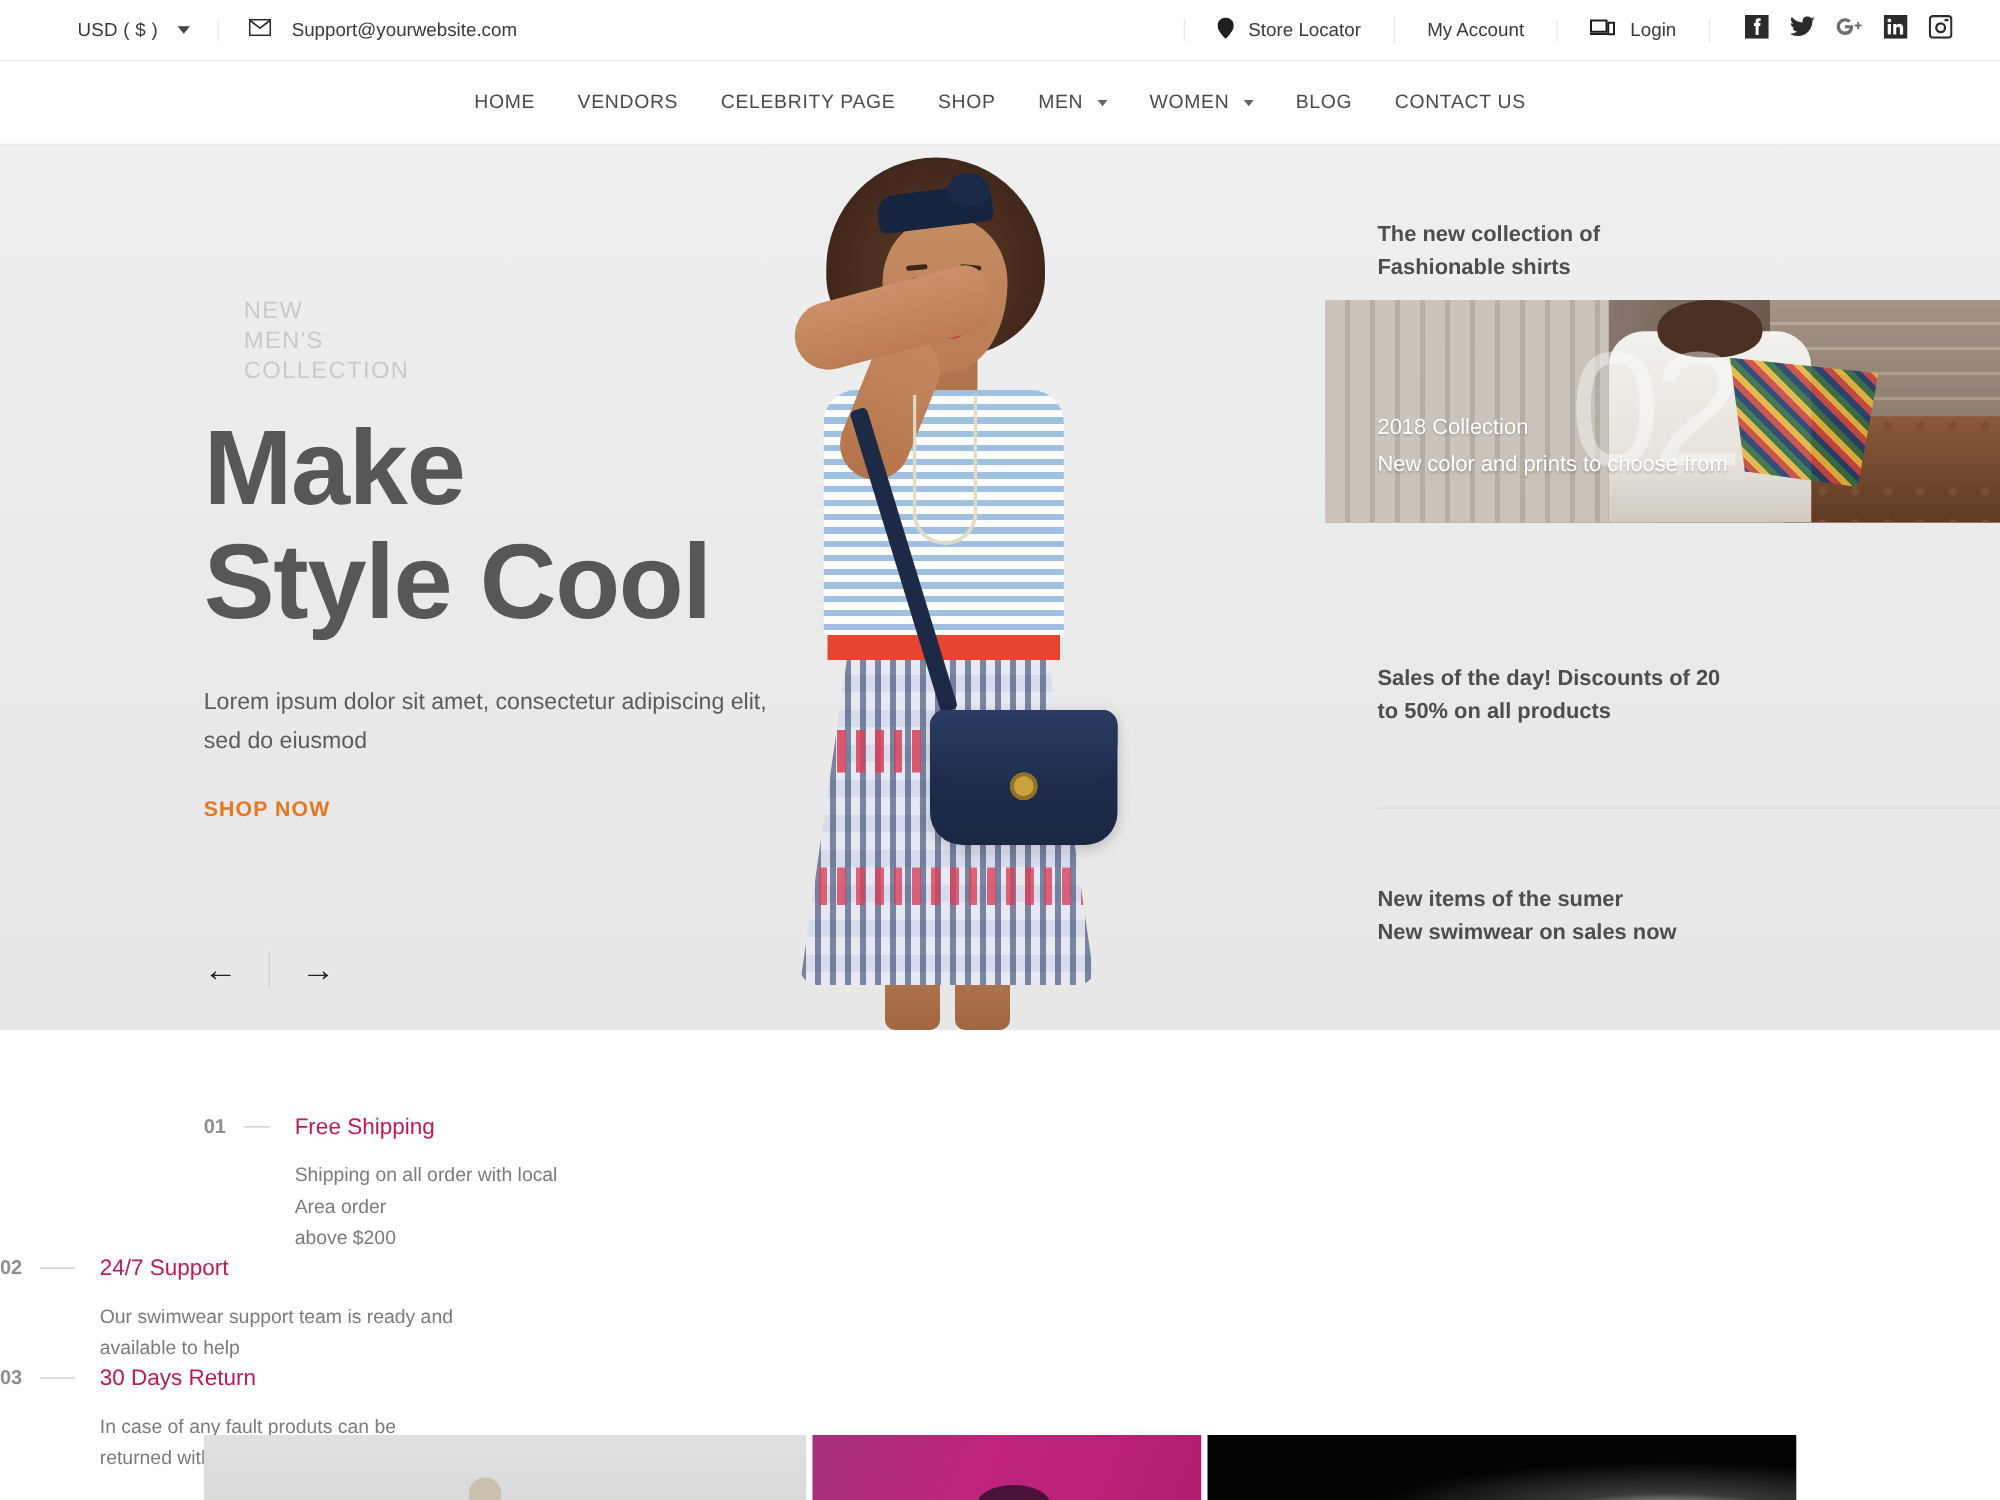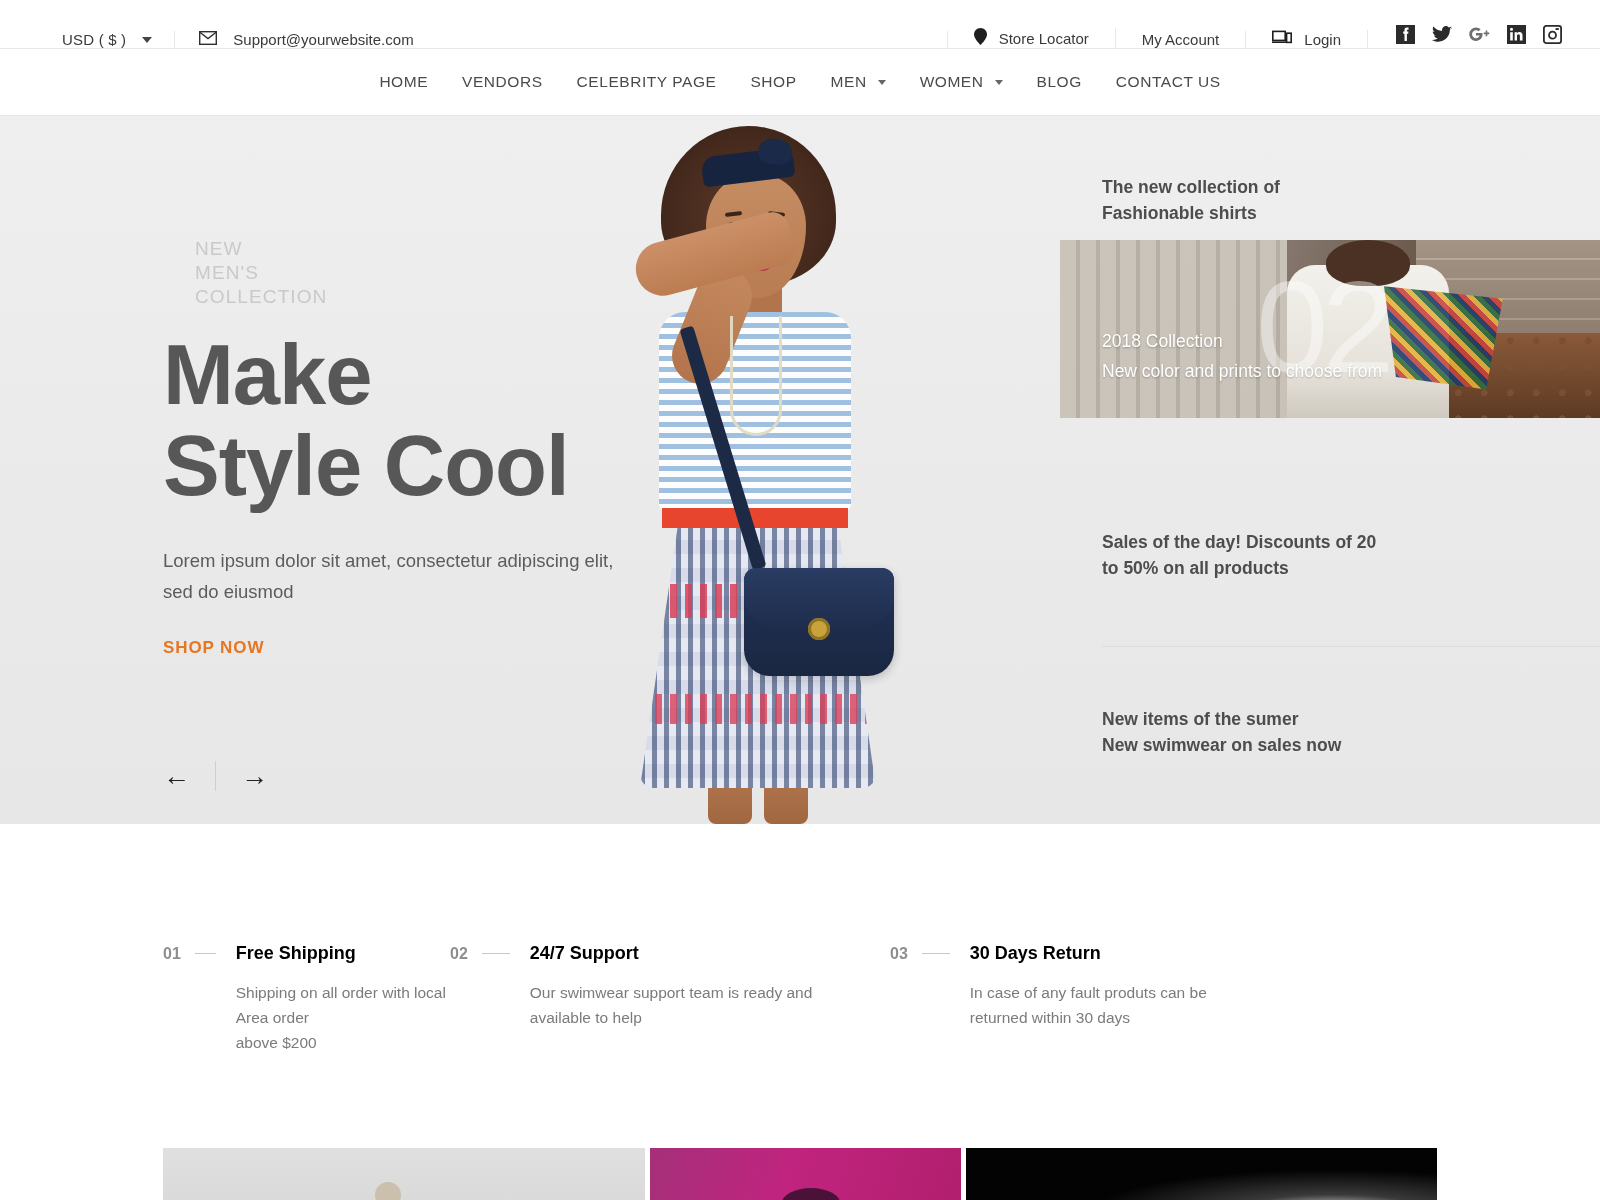"USD ( $ )" .topbar { align-items: flex-end -> center }
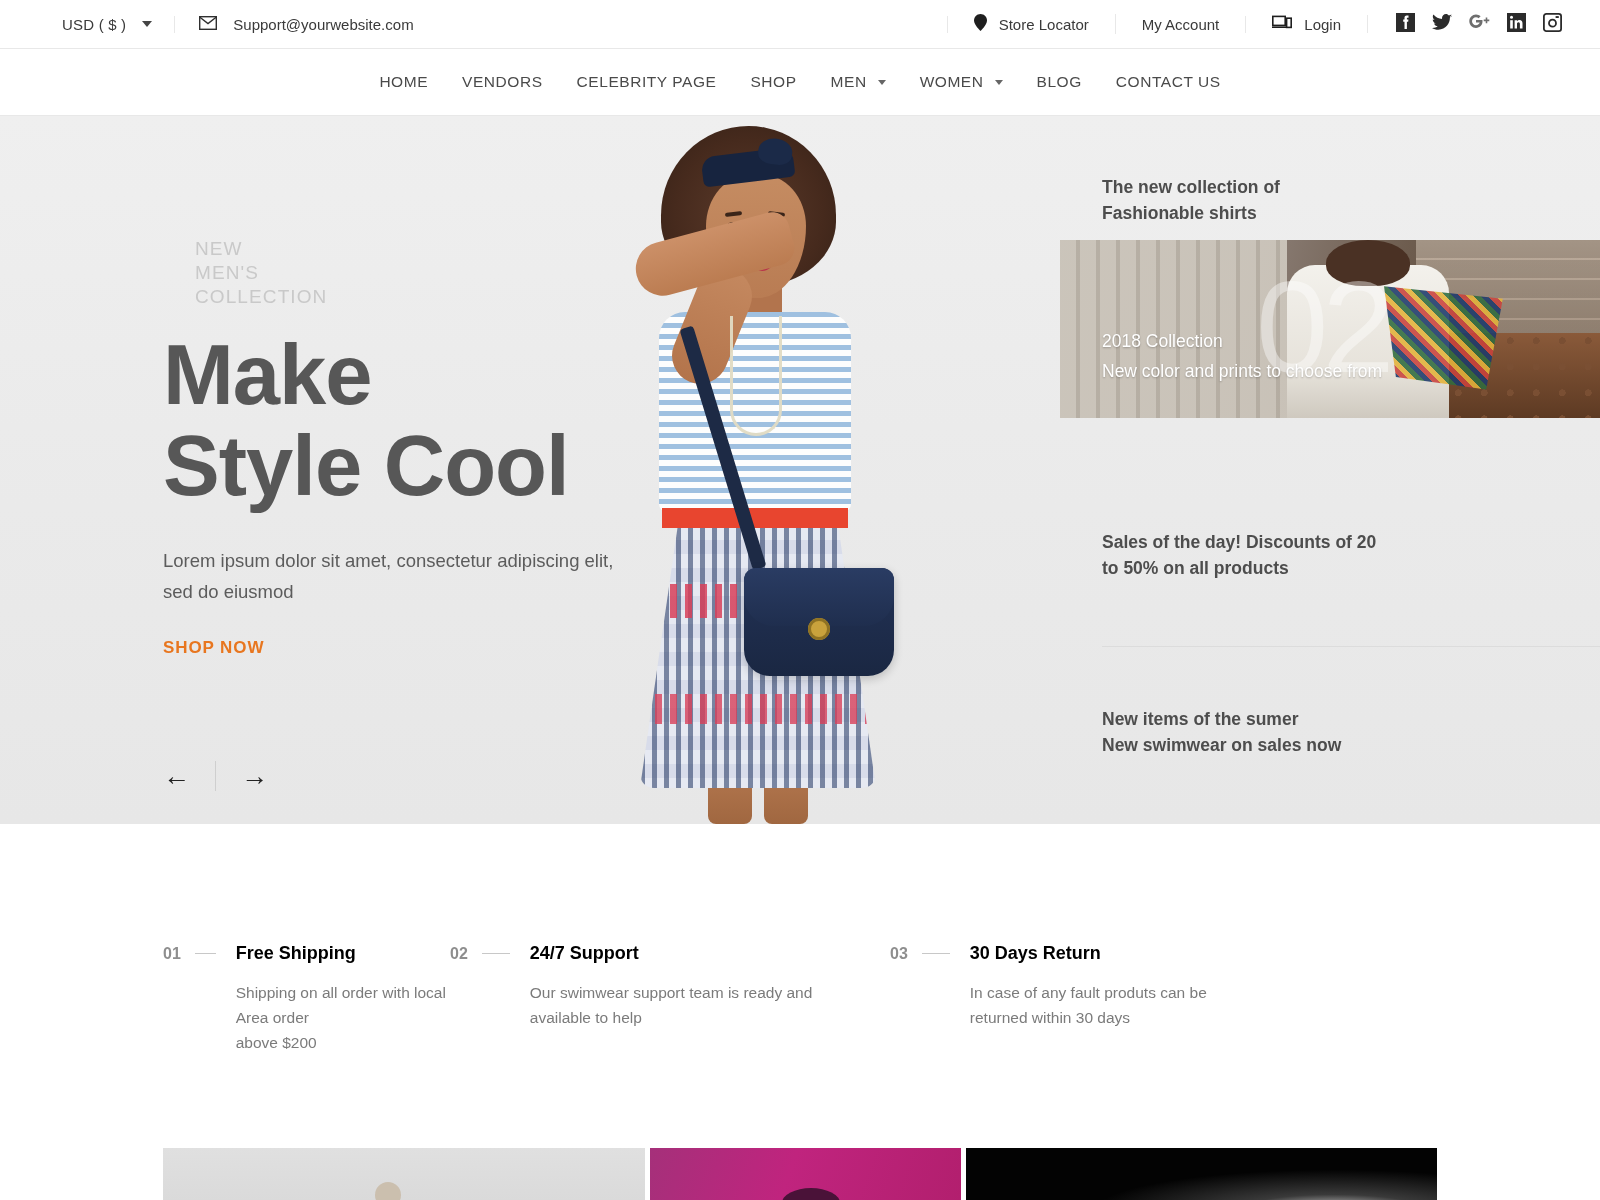"01" .features { flex-direction: none -> column; padding: 118px 0 0 0 -> 66px 0 0 0 }
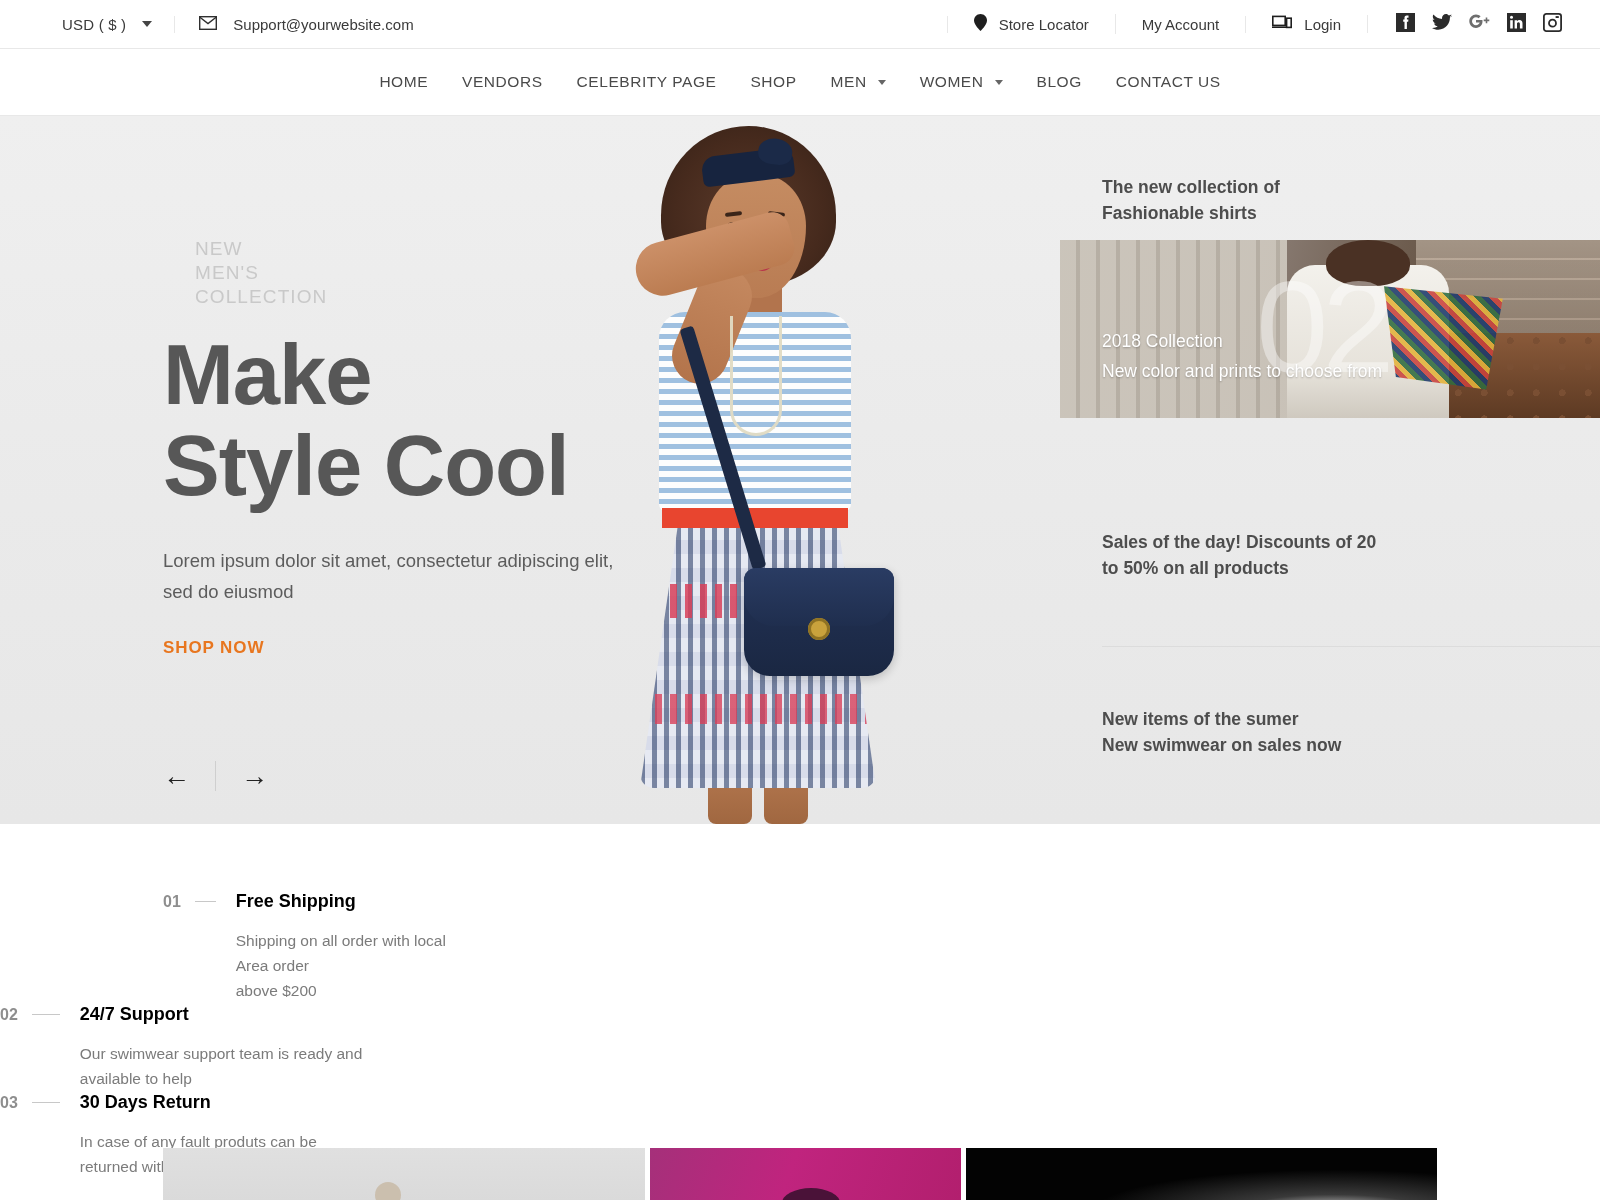"Free Shipping" .f-title { color: #000000 -> #be185d; font-weight: 700 -> 400 }
